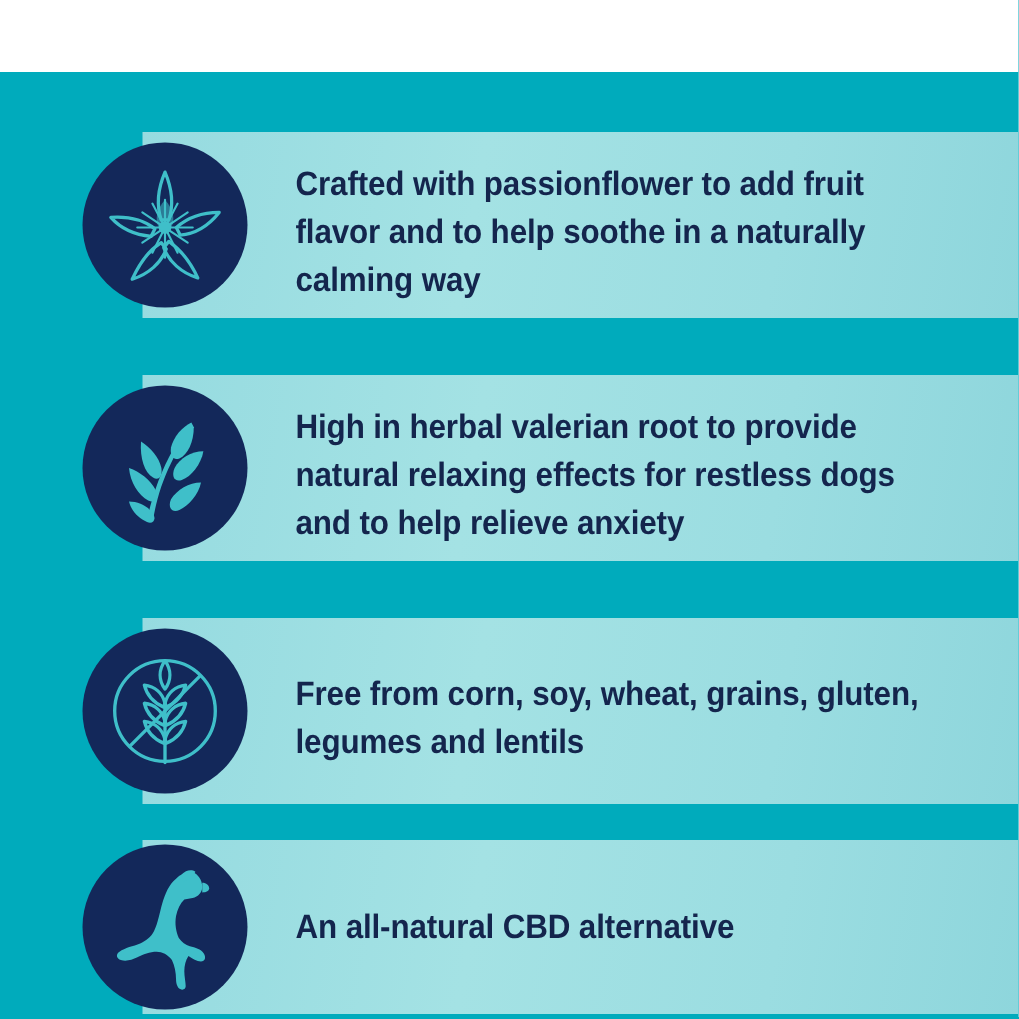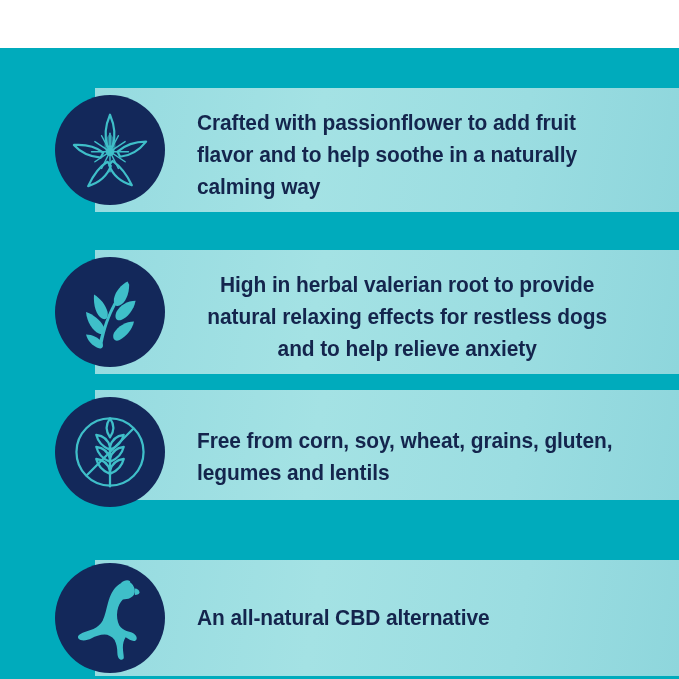"High in herbal valerian root" #row-1 { text-align: center -> none }
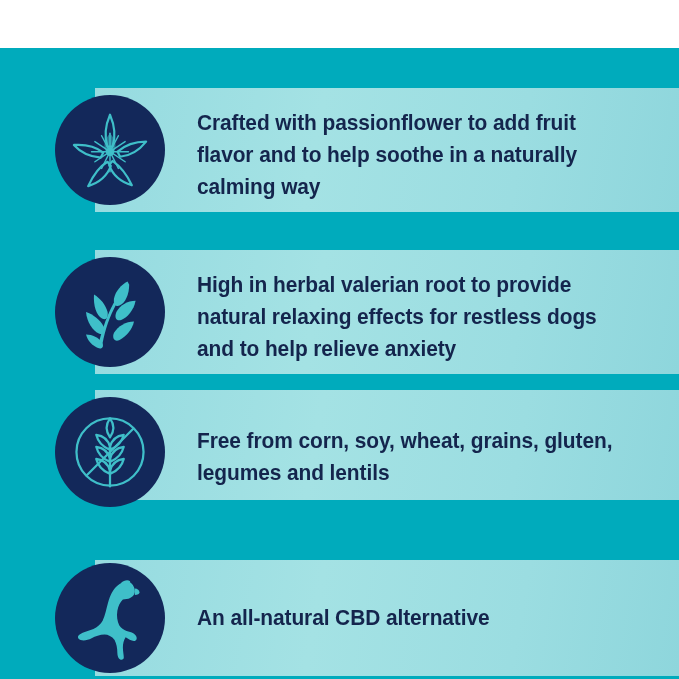"Free from corn, soy, wheat," #row-2 { height: 110px -> 124px; top: 342px -> 364px }
